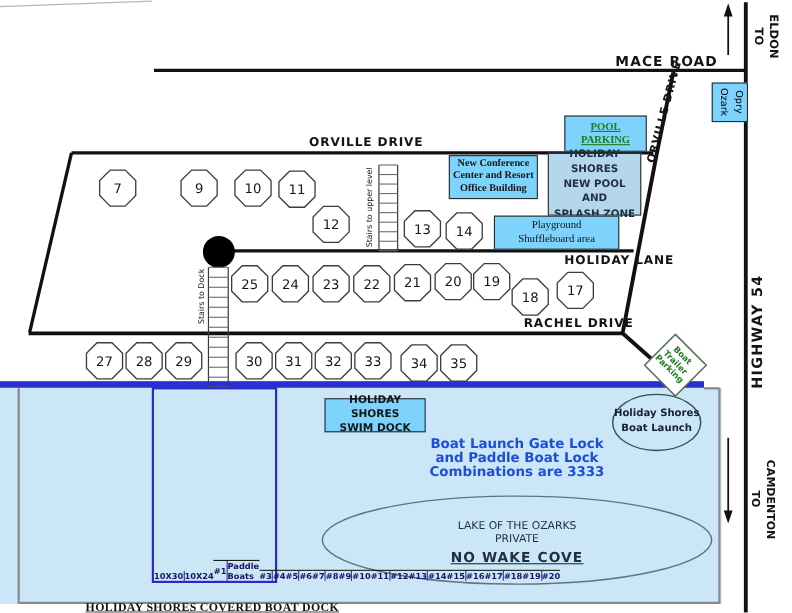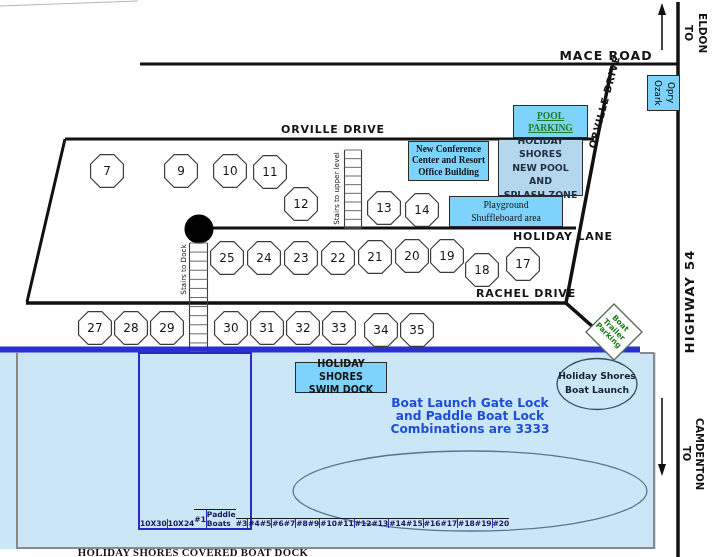"LAKE OF THE OZARKS" div.lbl { html: none -> <div> <span>LAKE OF THE OZARKS</span> <span>PRIVATE</span> <span>NO WAKE COVE</span> </div> }
